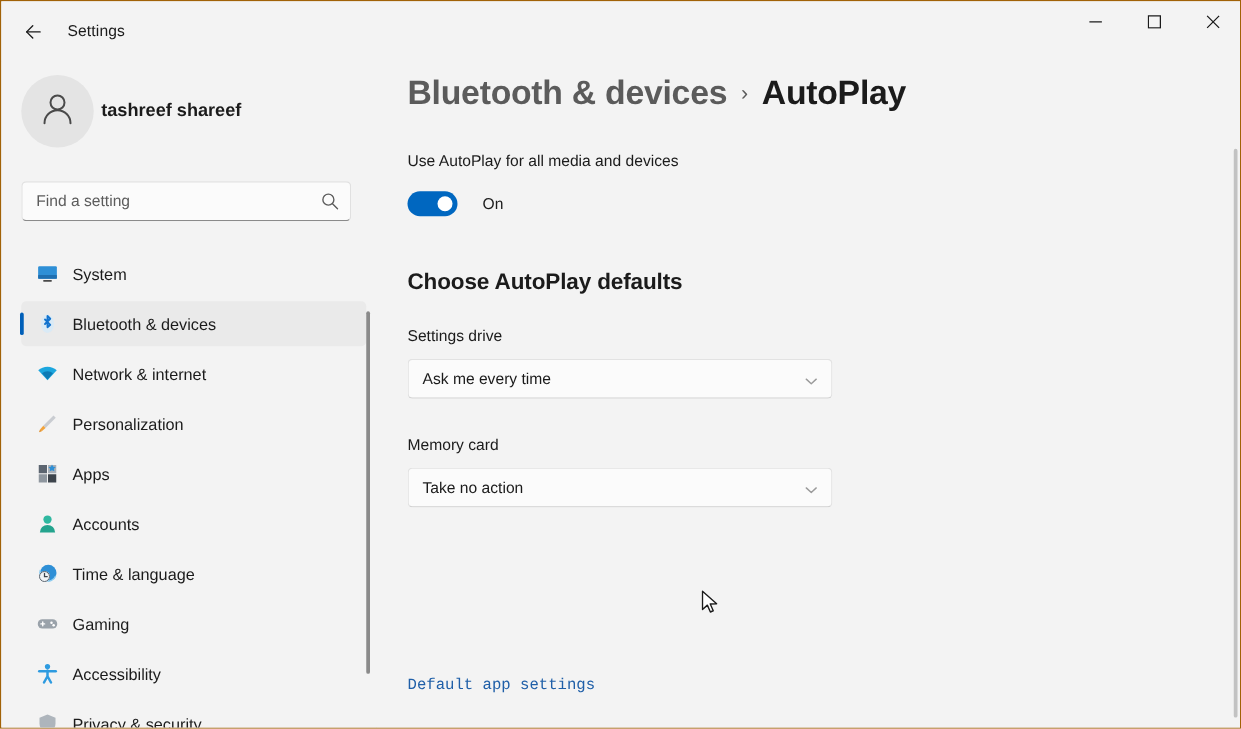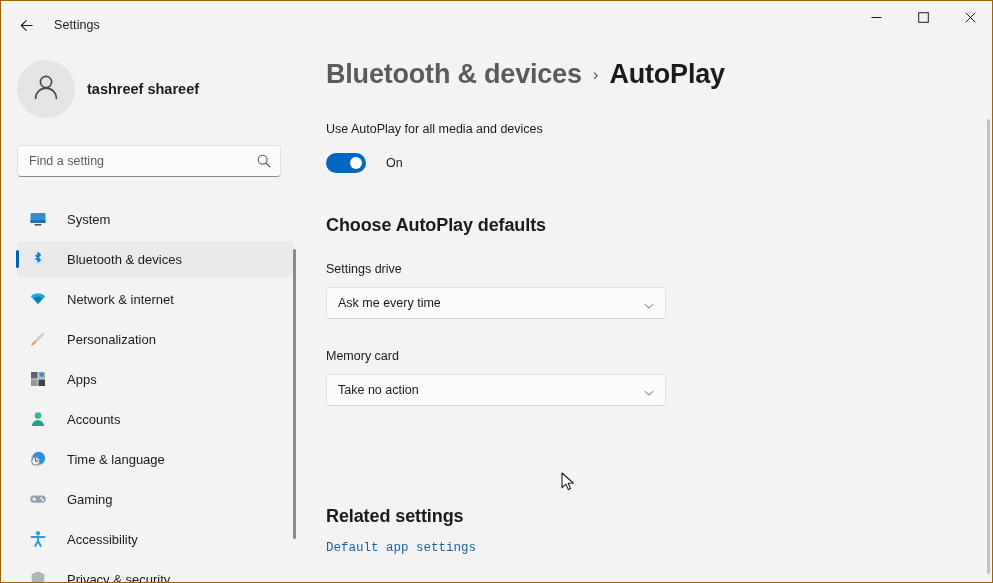"tashreef shareef" .account-name { margin-left: 12px -> 6px }
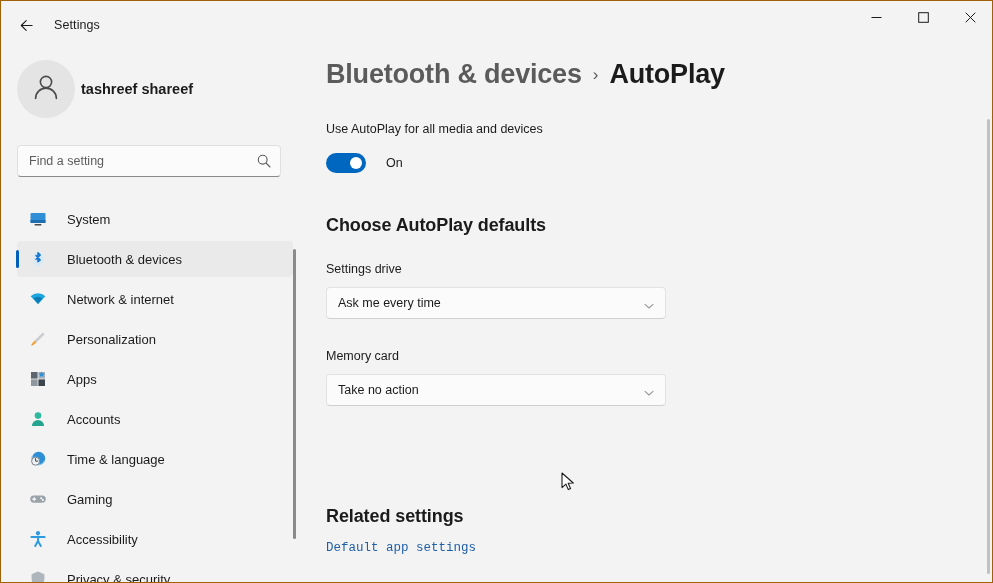"System" .nav-label { margin-left: 19px -> 10px }
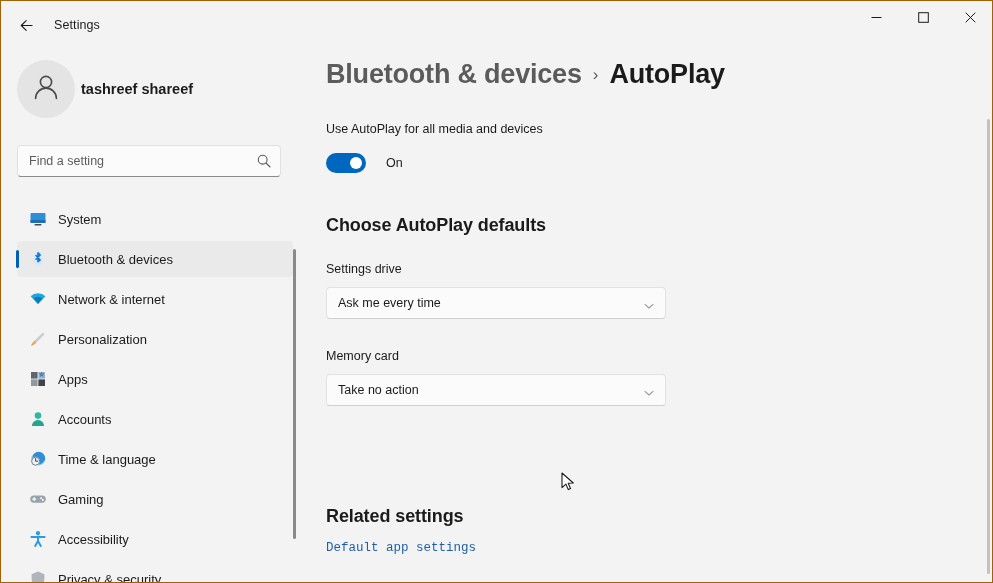"Related settings" div.section-title { html: <div>Related settings</div> -> none }
